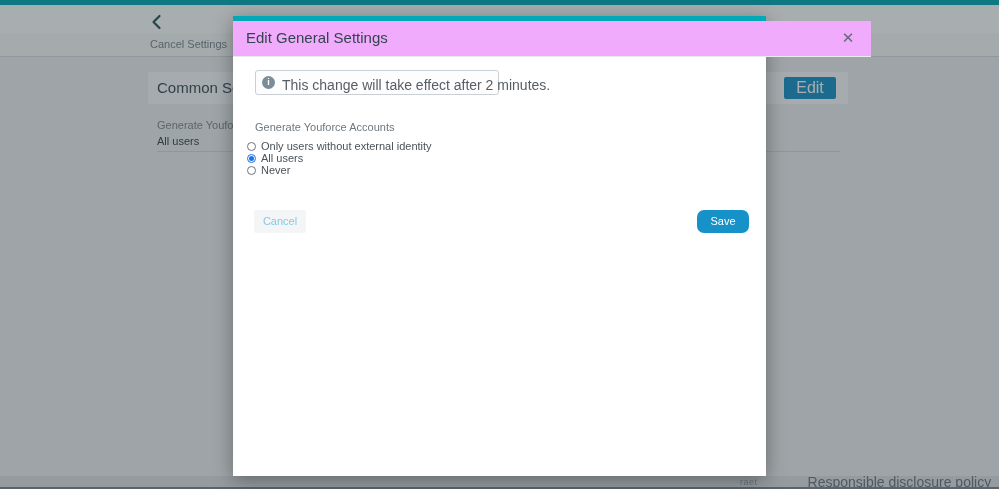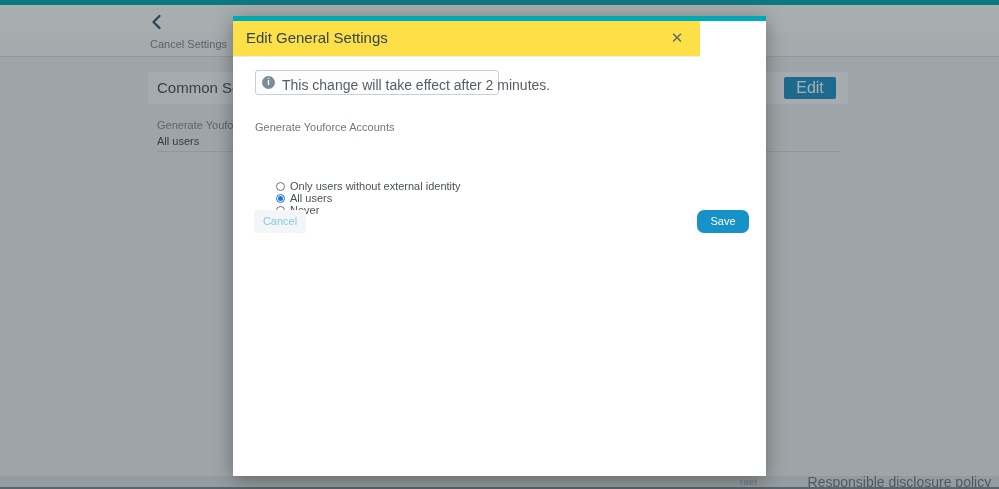"Edit General Settings" .modal-header { background: #fde047 -> #f0abfc; width: 467px -> 638px }
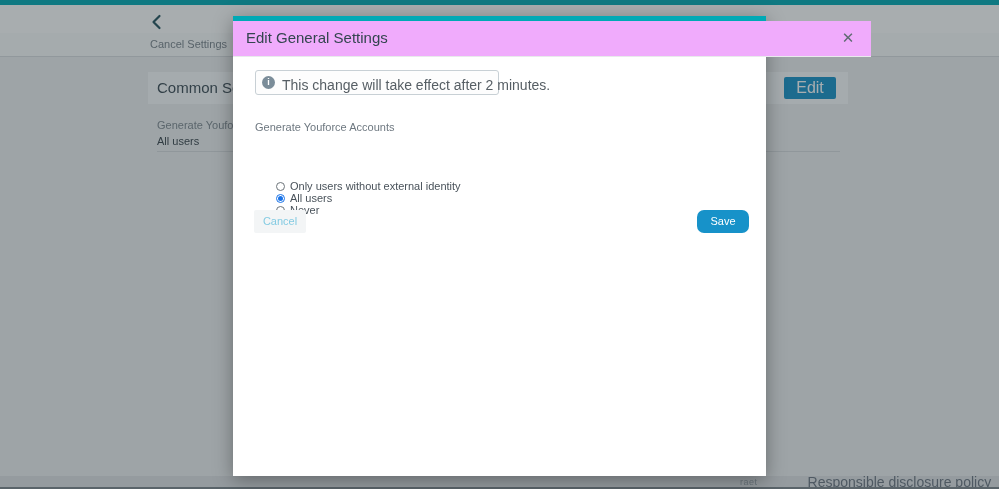"Only users without external identity" .radio-group { left: 43px -> 14px; margin-top: 40px -> none }
